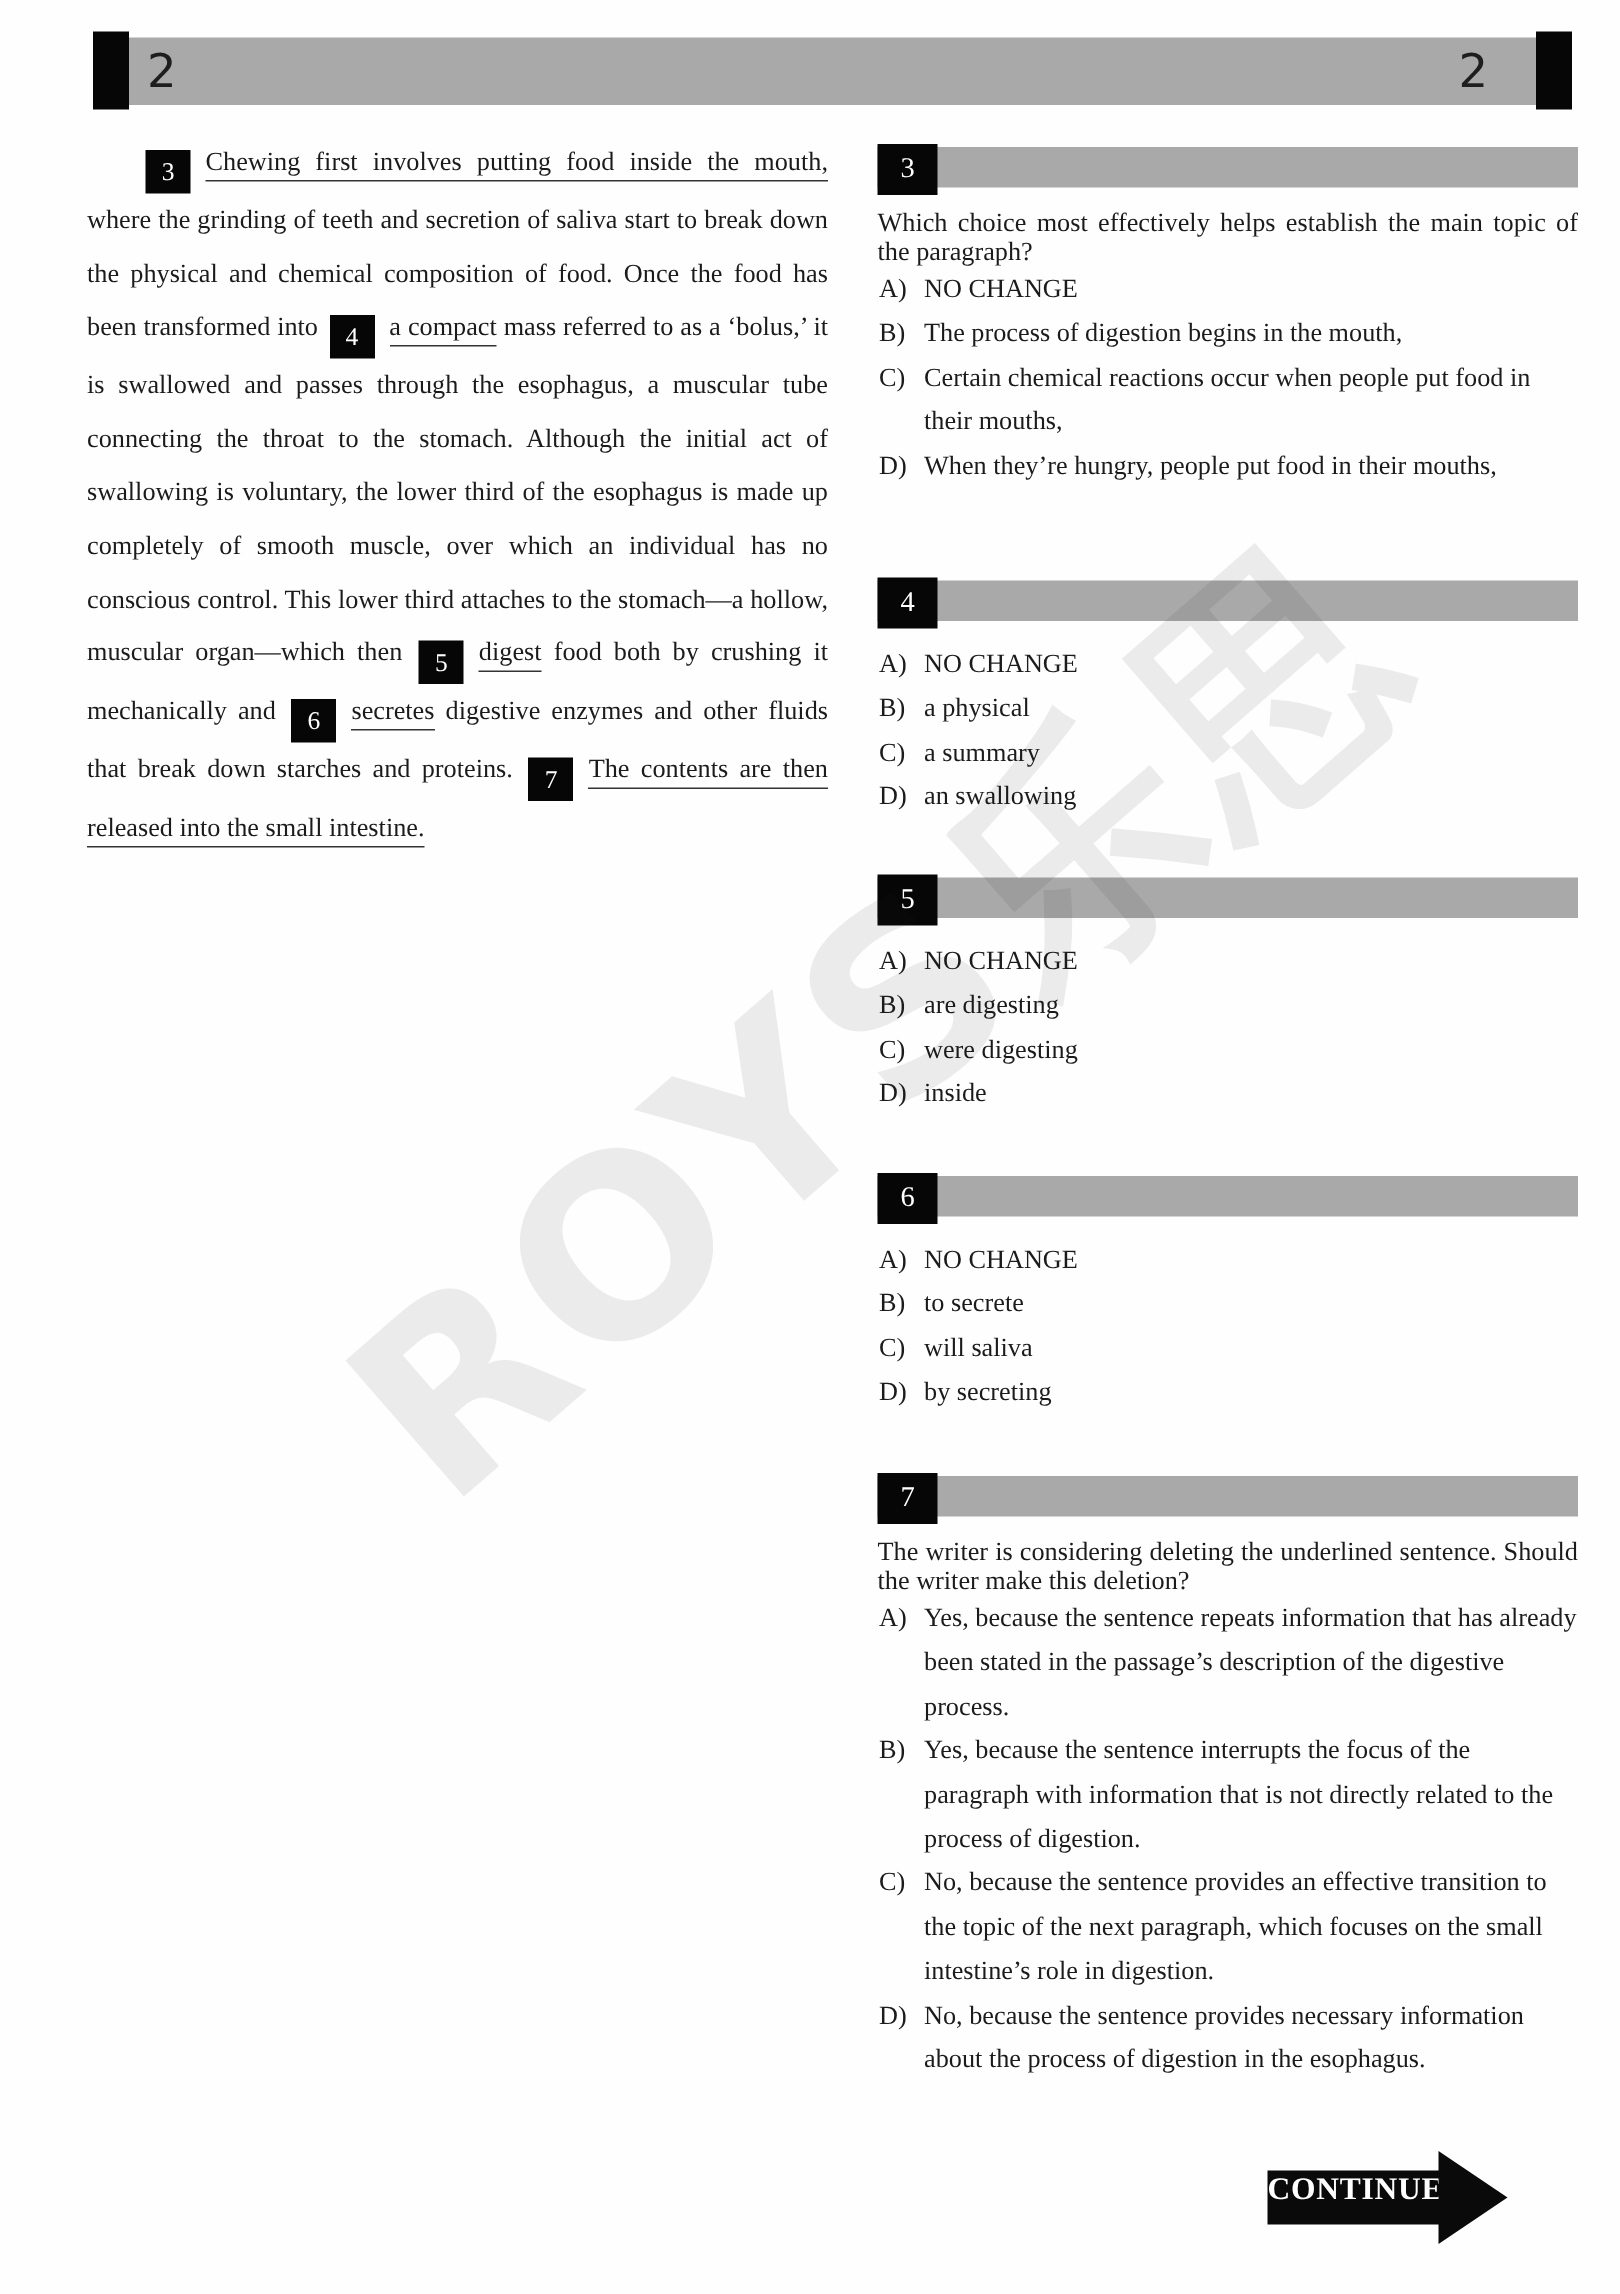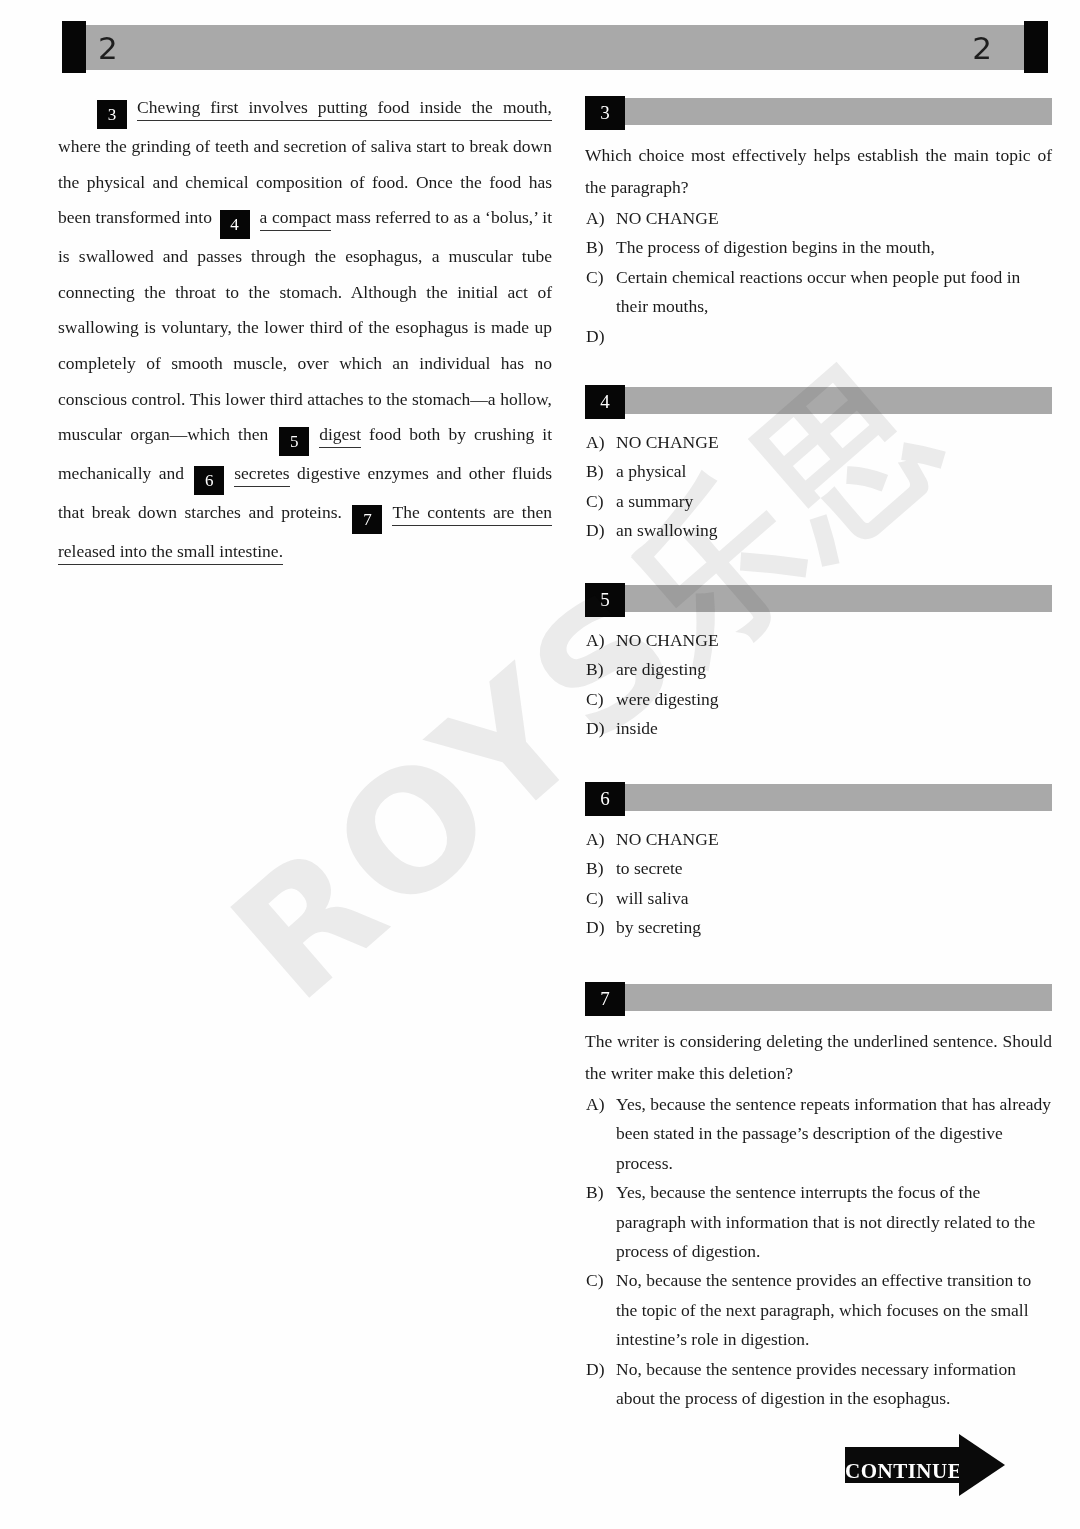"Which choice most effectively helps" .stem { line-height: 32px -> 19px }
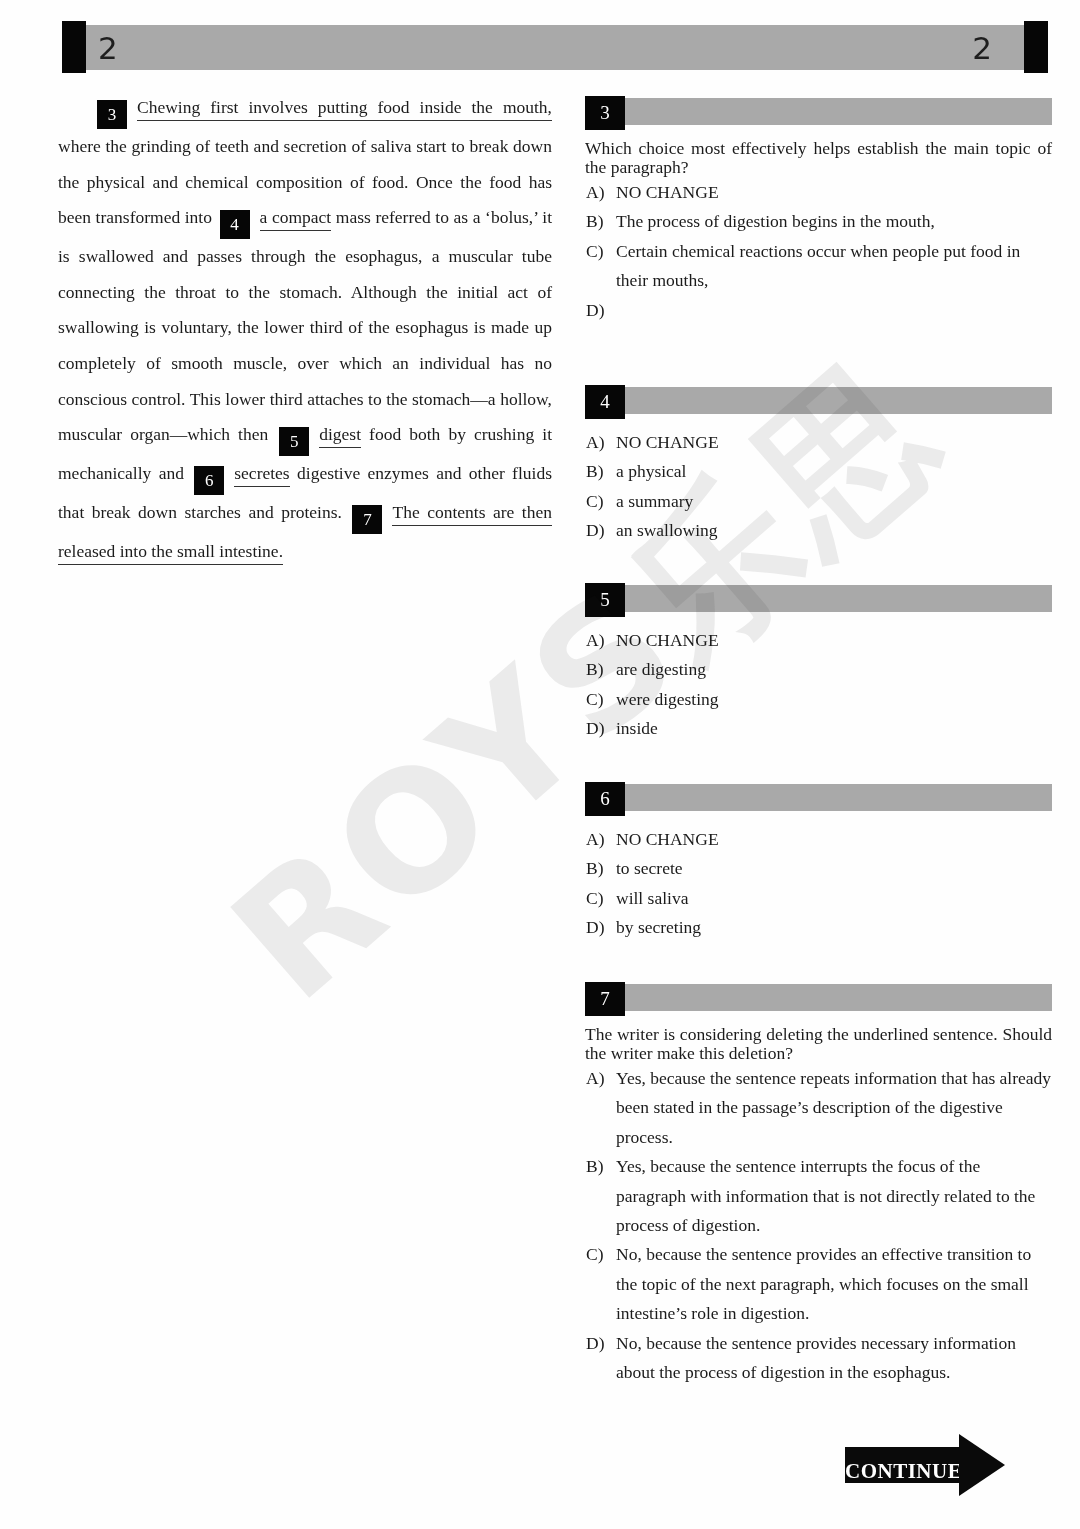"When they’re hungry, people put" span { html: none -> <span>When they’re hungry, people put food in their mouths,</span> }
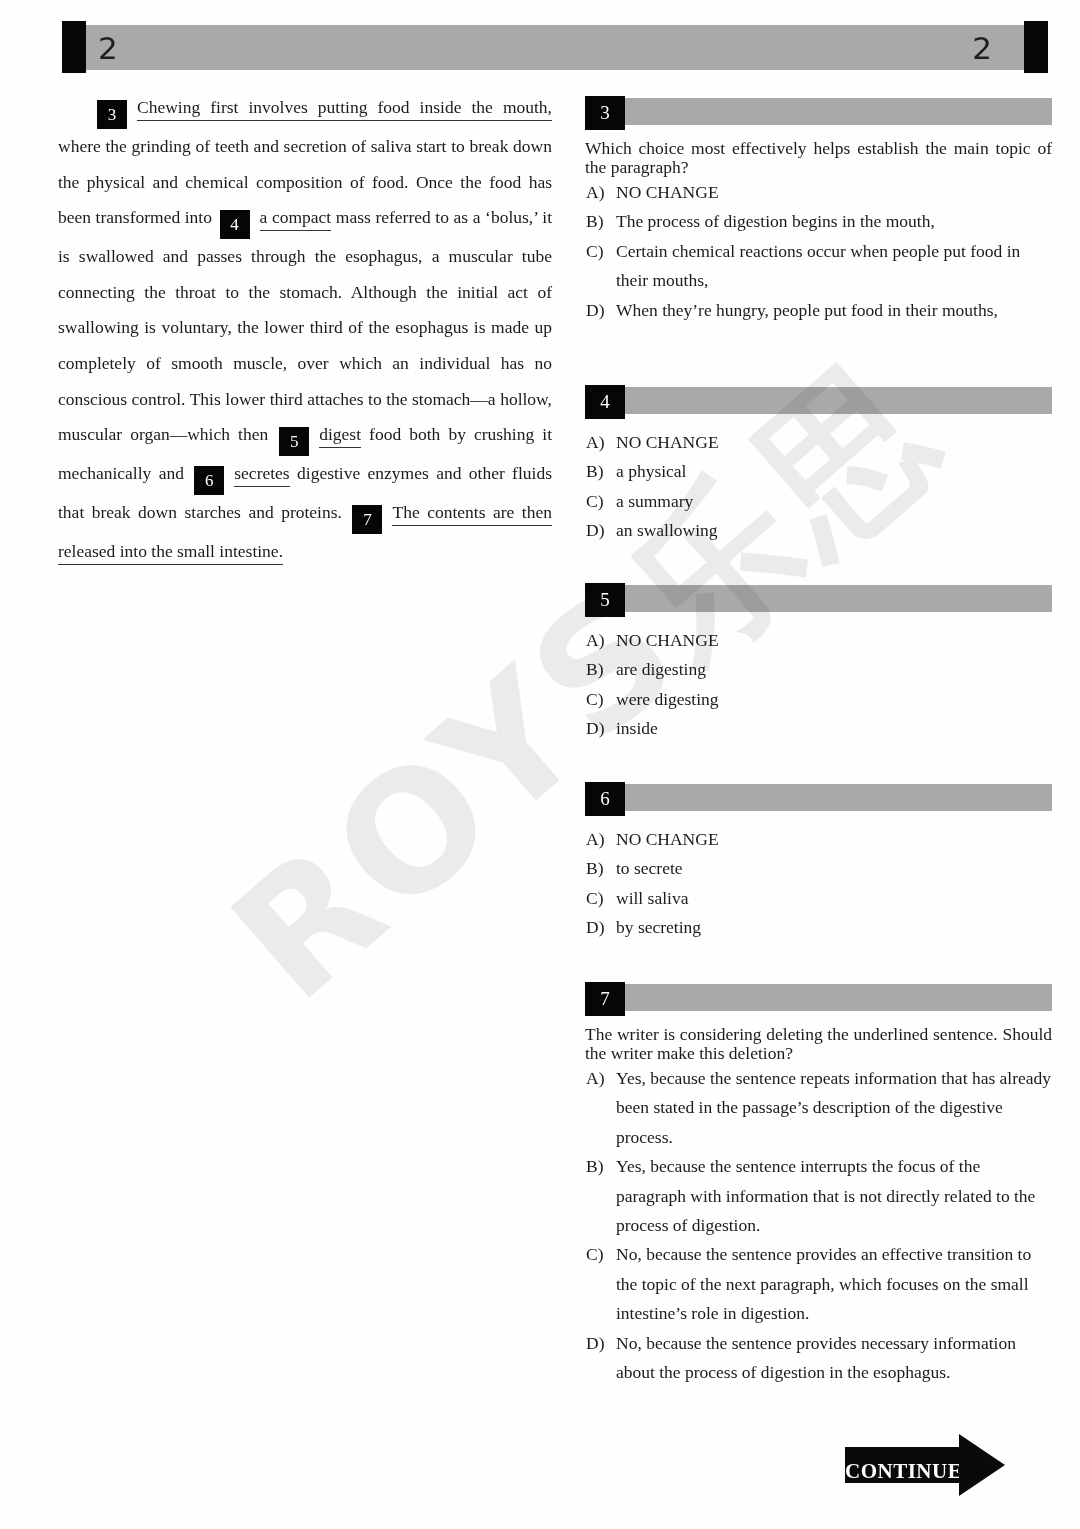"CONTINUE" .continue-label { top: 20px -> 8px }
